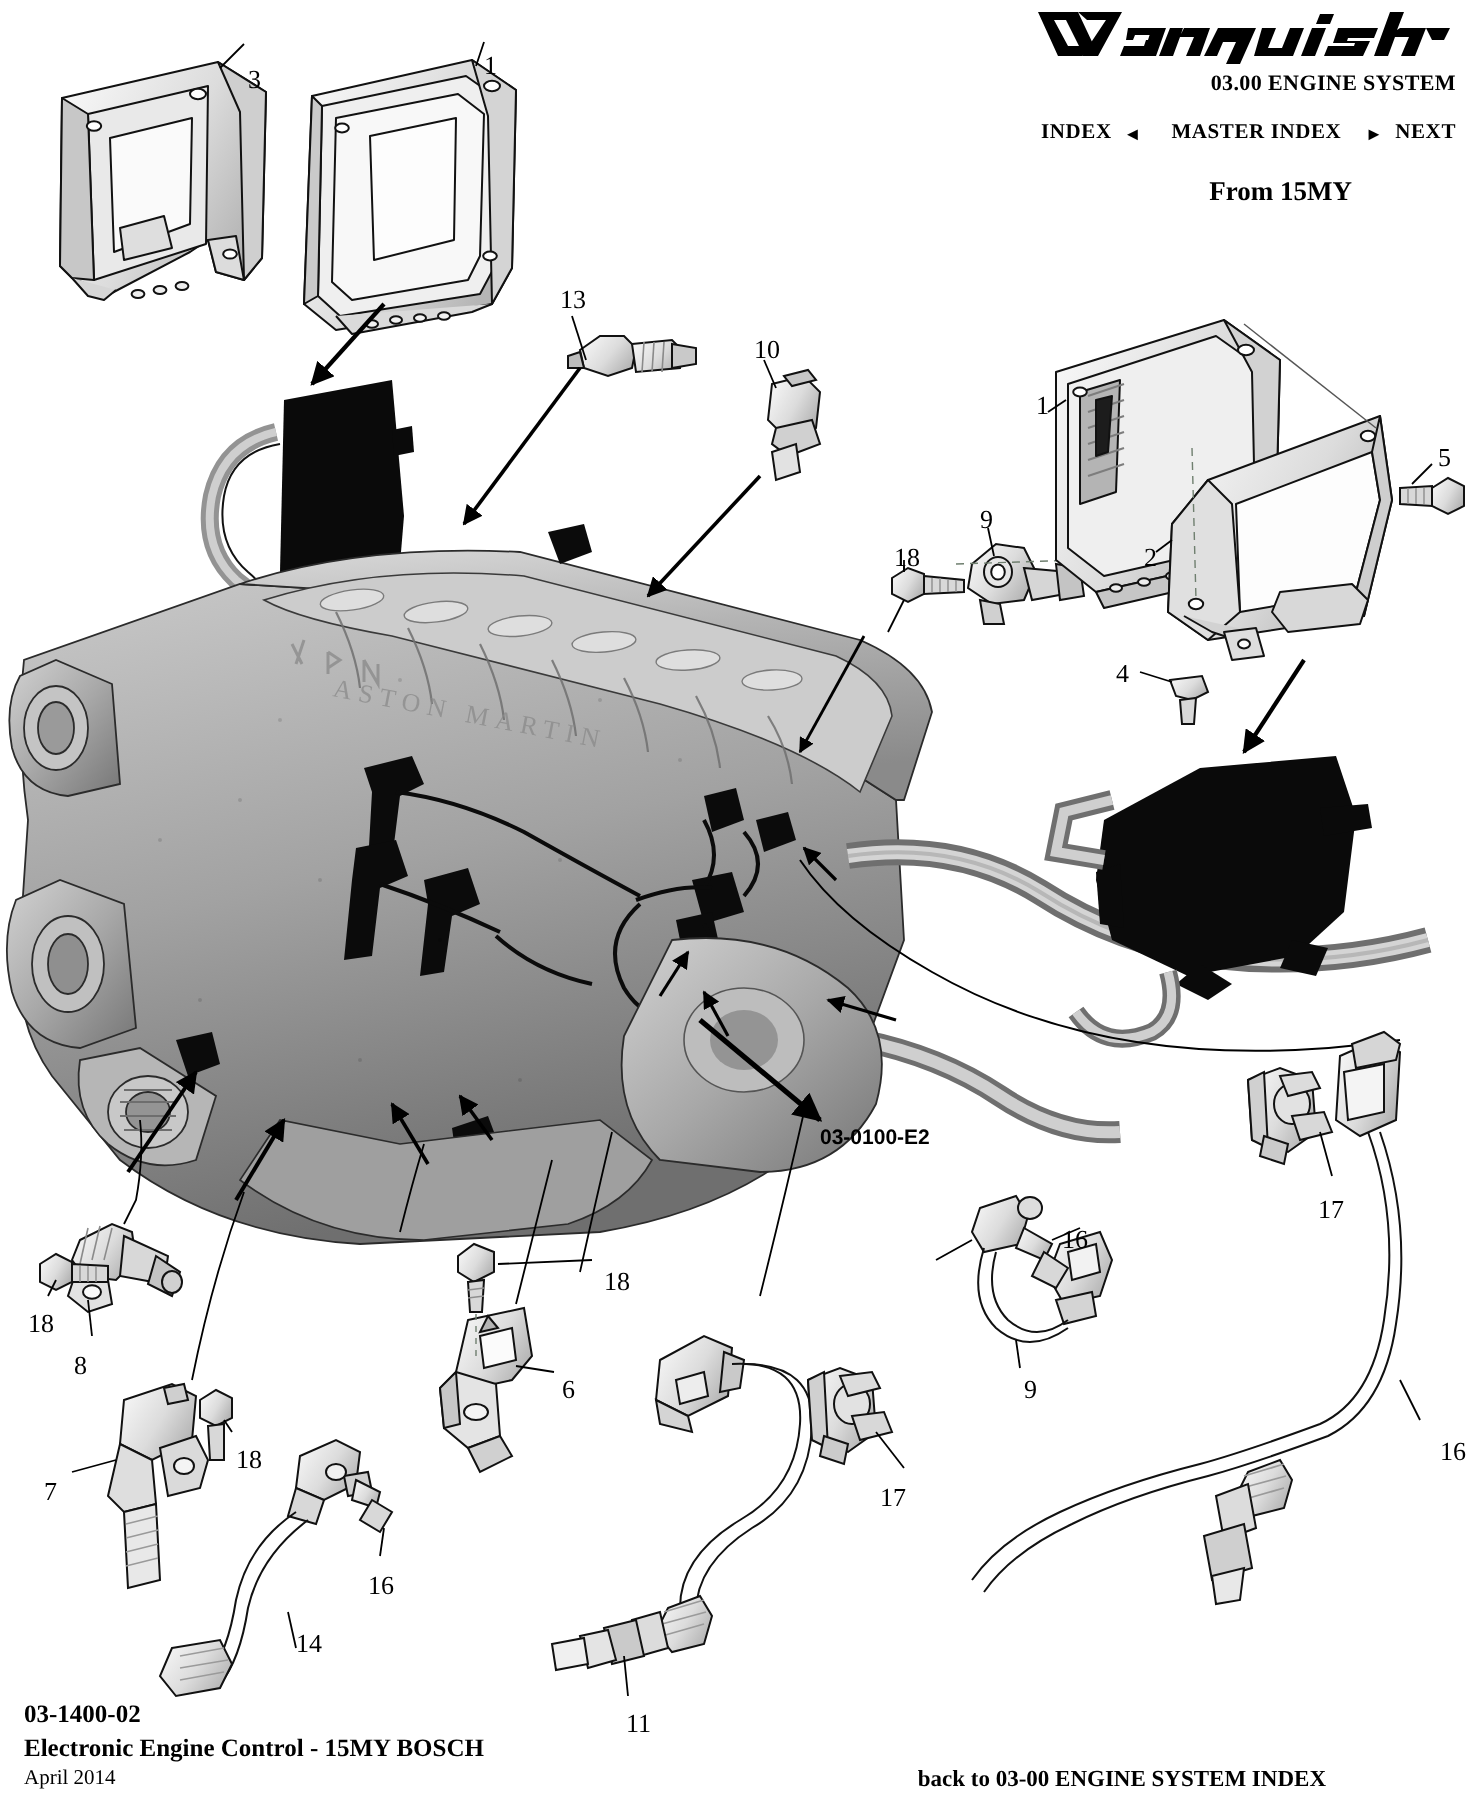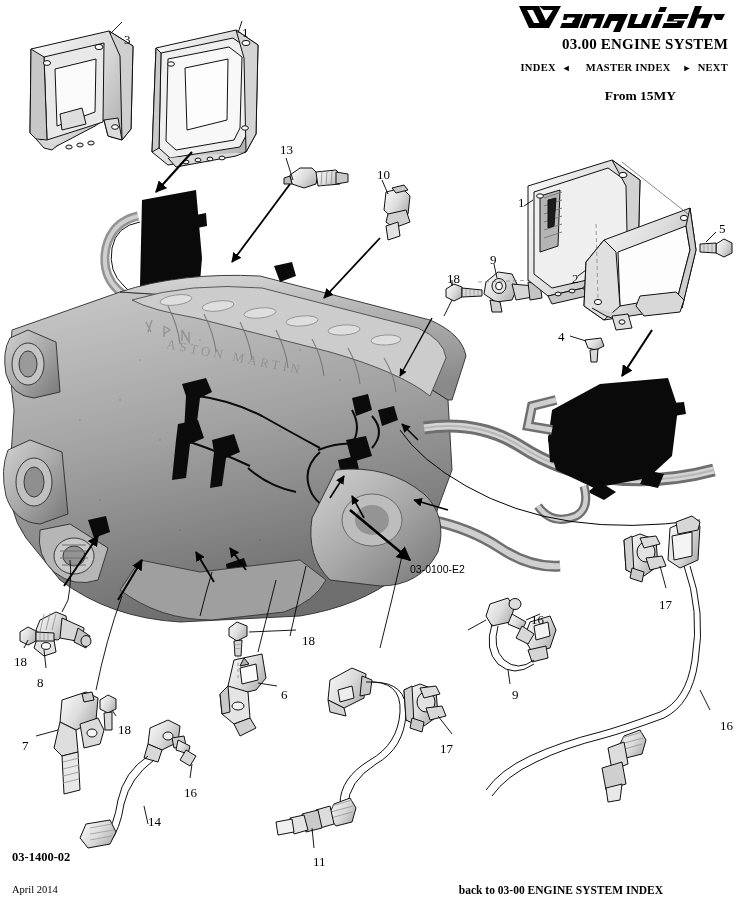"03.00 ENGINE SYSTEM" #header-title { font-size: 15px -> 11px }
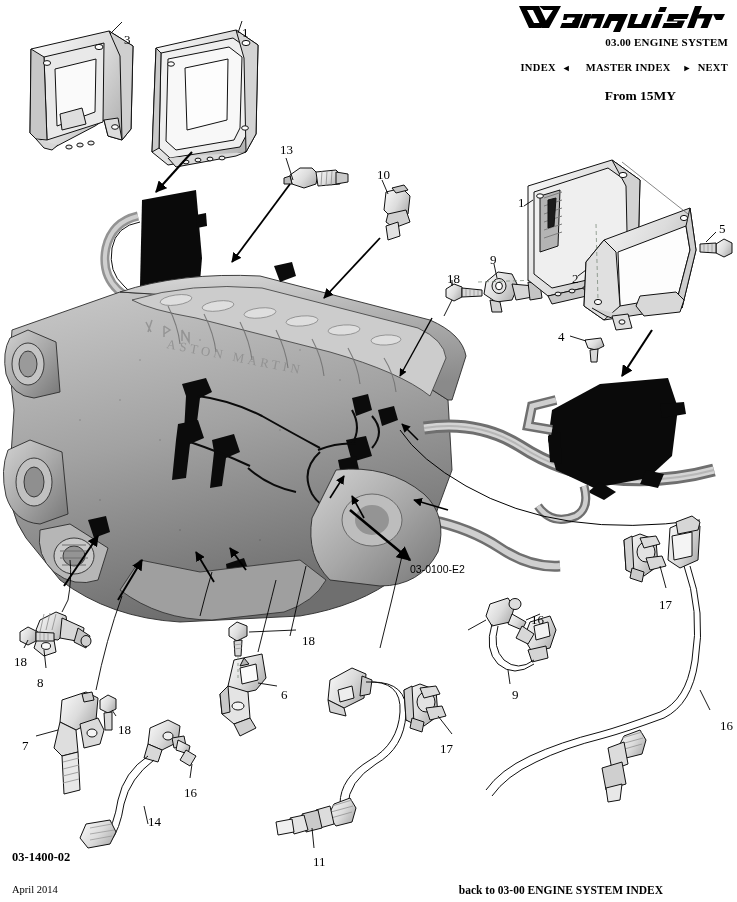"03-0100-E2" .partlabel { font-weight: none -> bold }
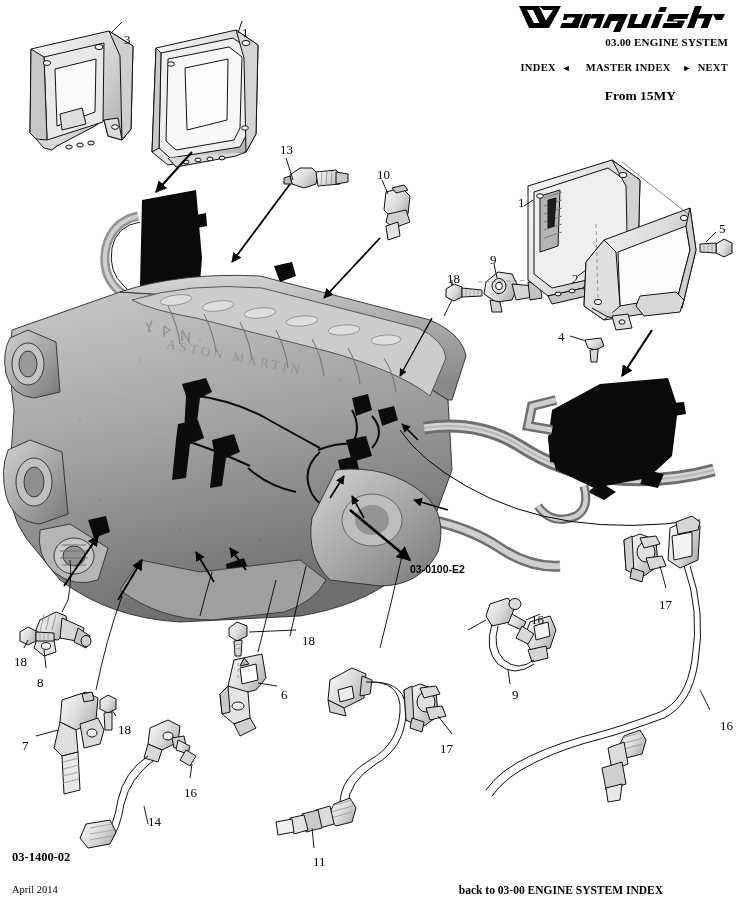"Electronic Engine Control - 15MY" div.f-line { html: none -> <div>Electronic Engine Control - 15MY BOSCH</div> }
